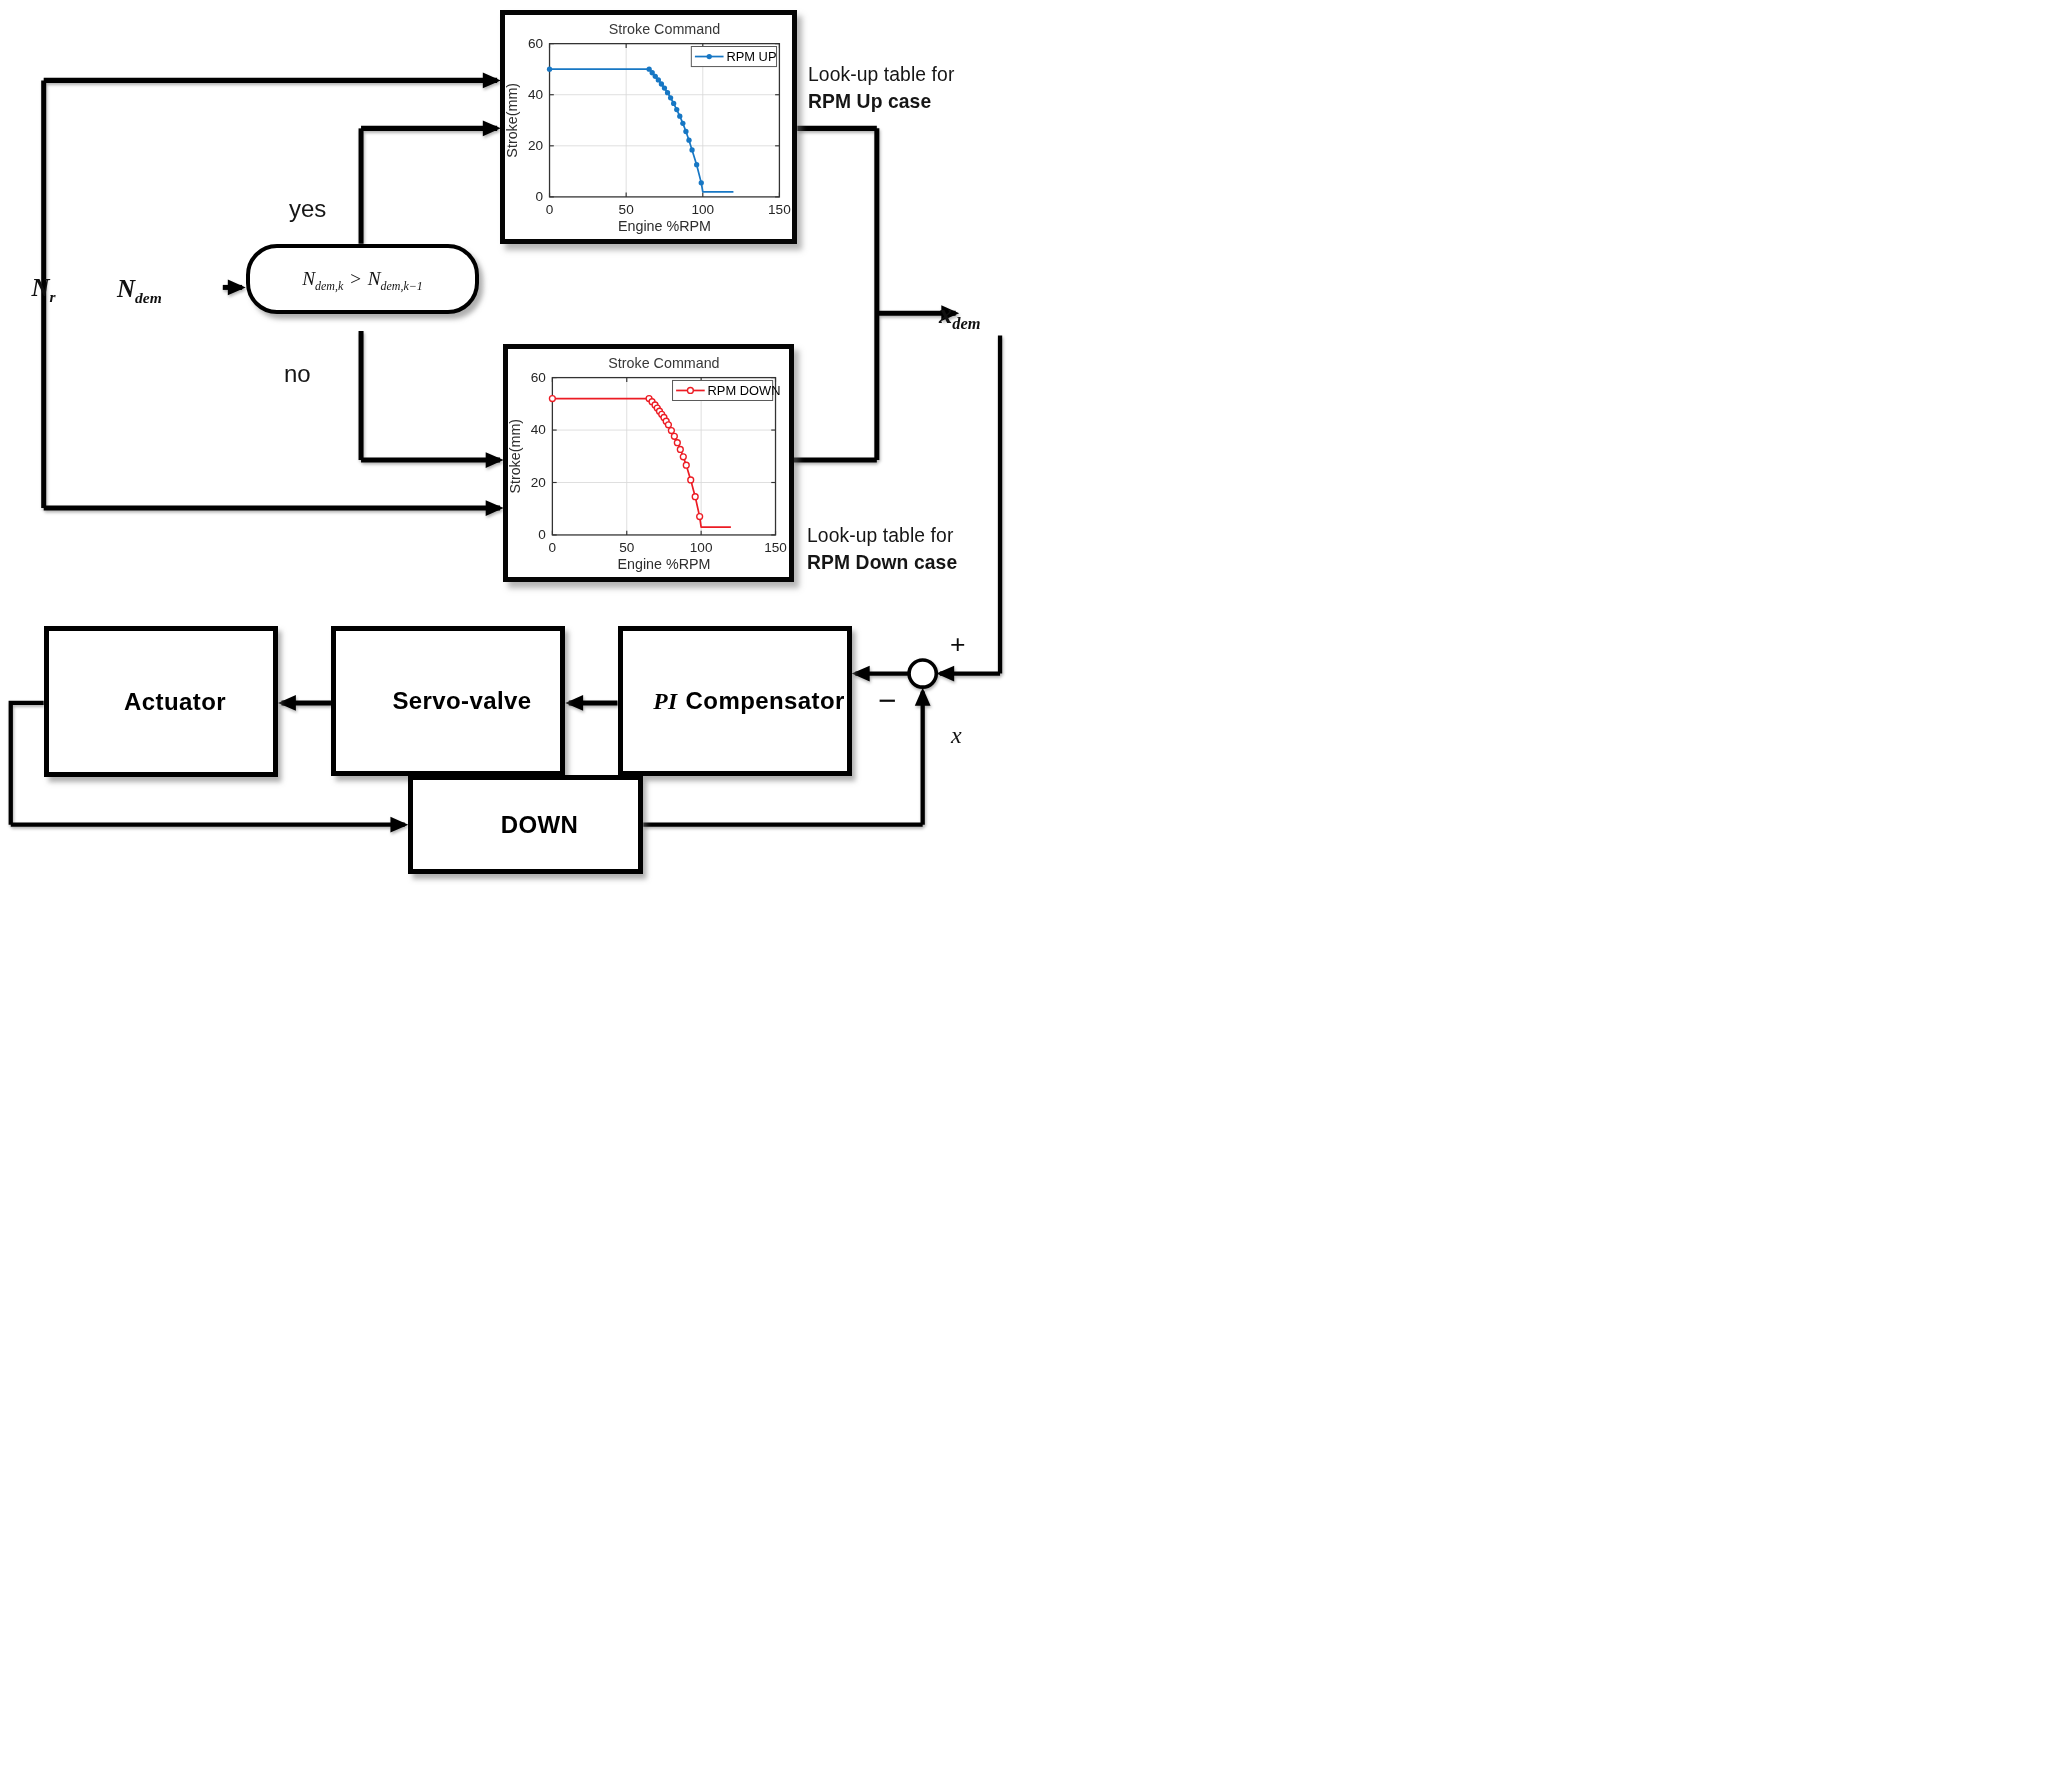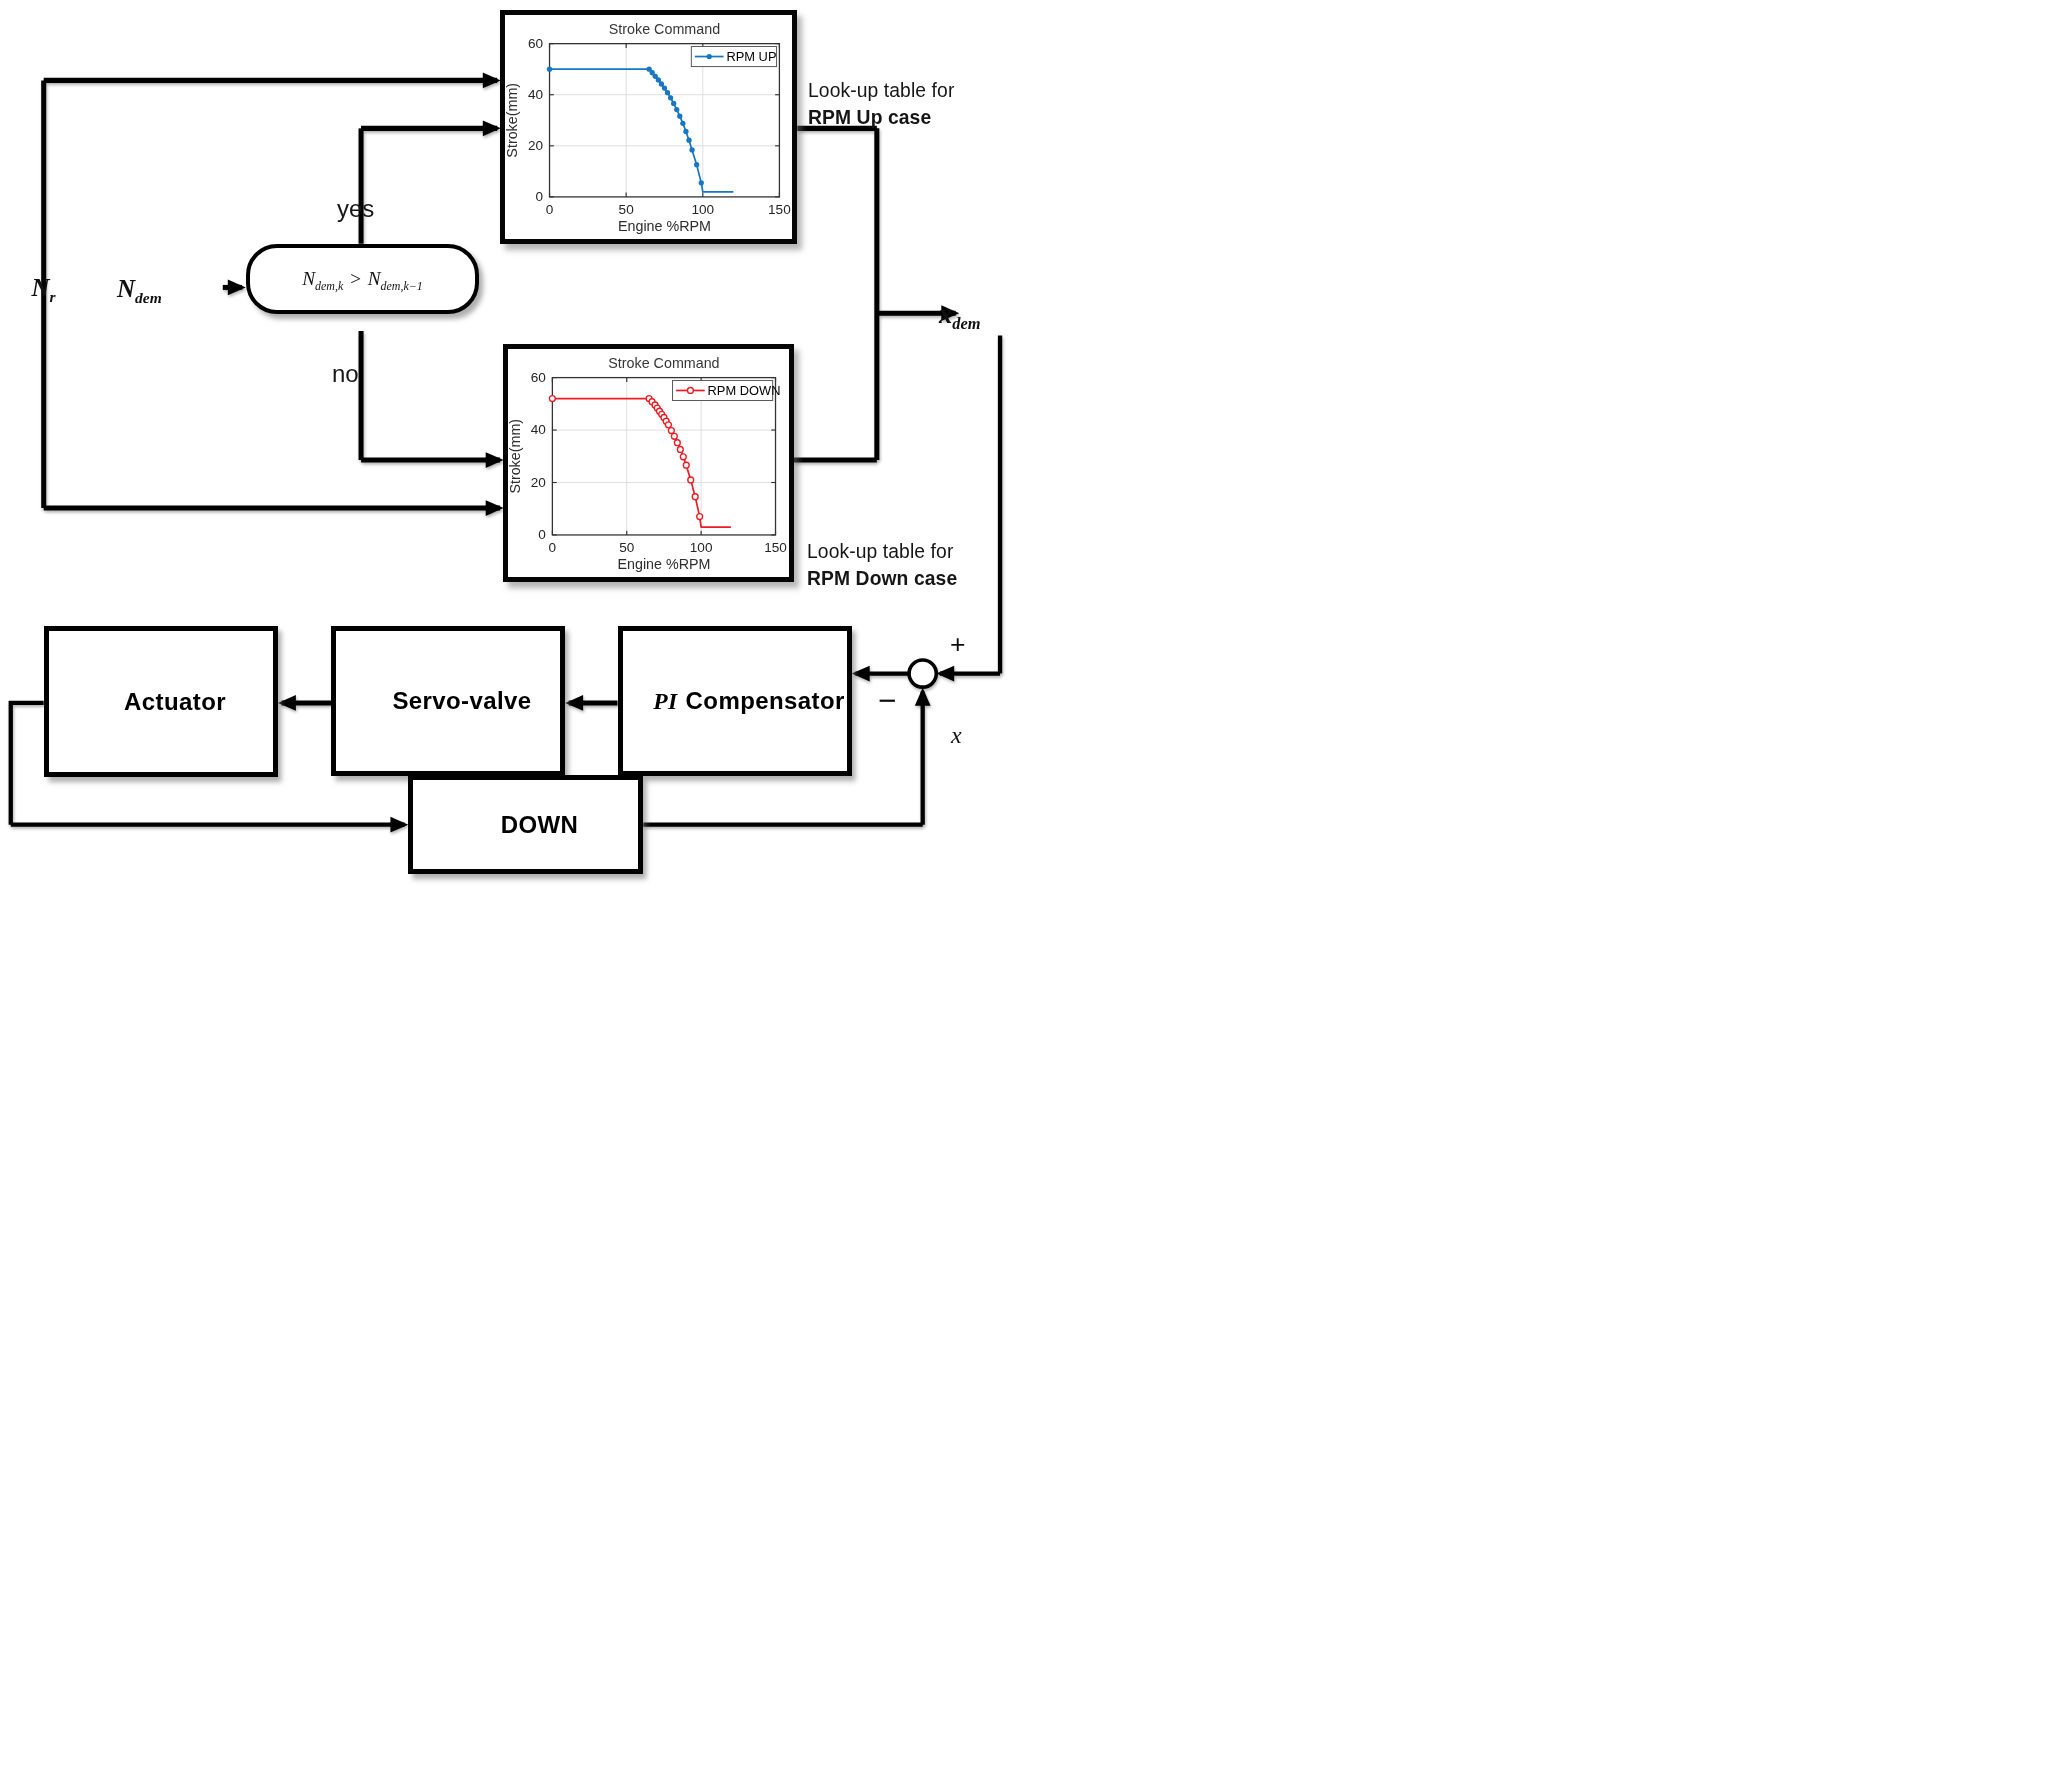"Look-up table for" .lookup { margin-top: 16px -> none }
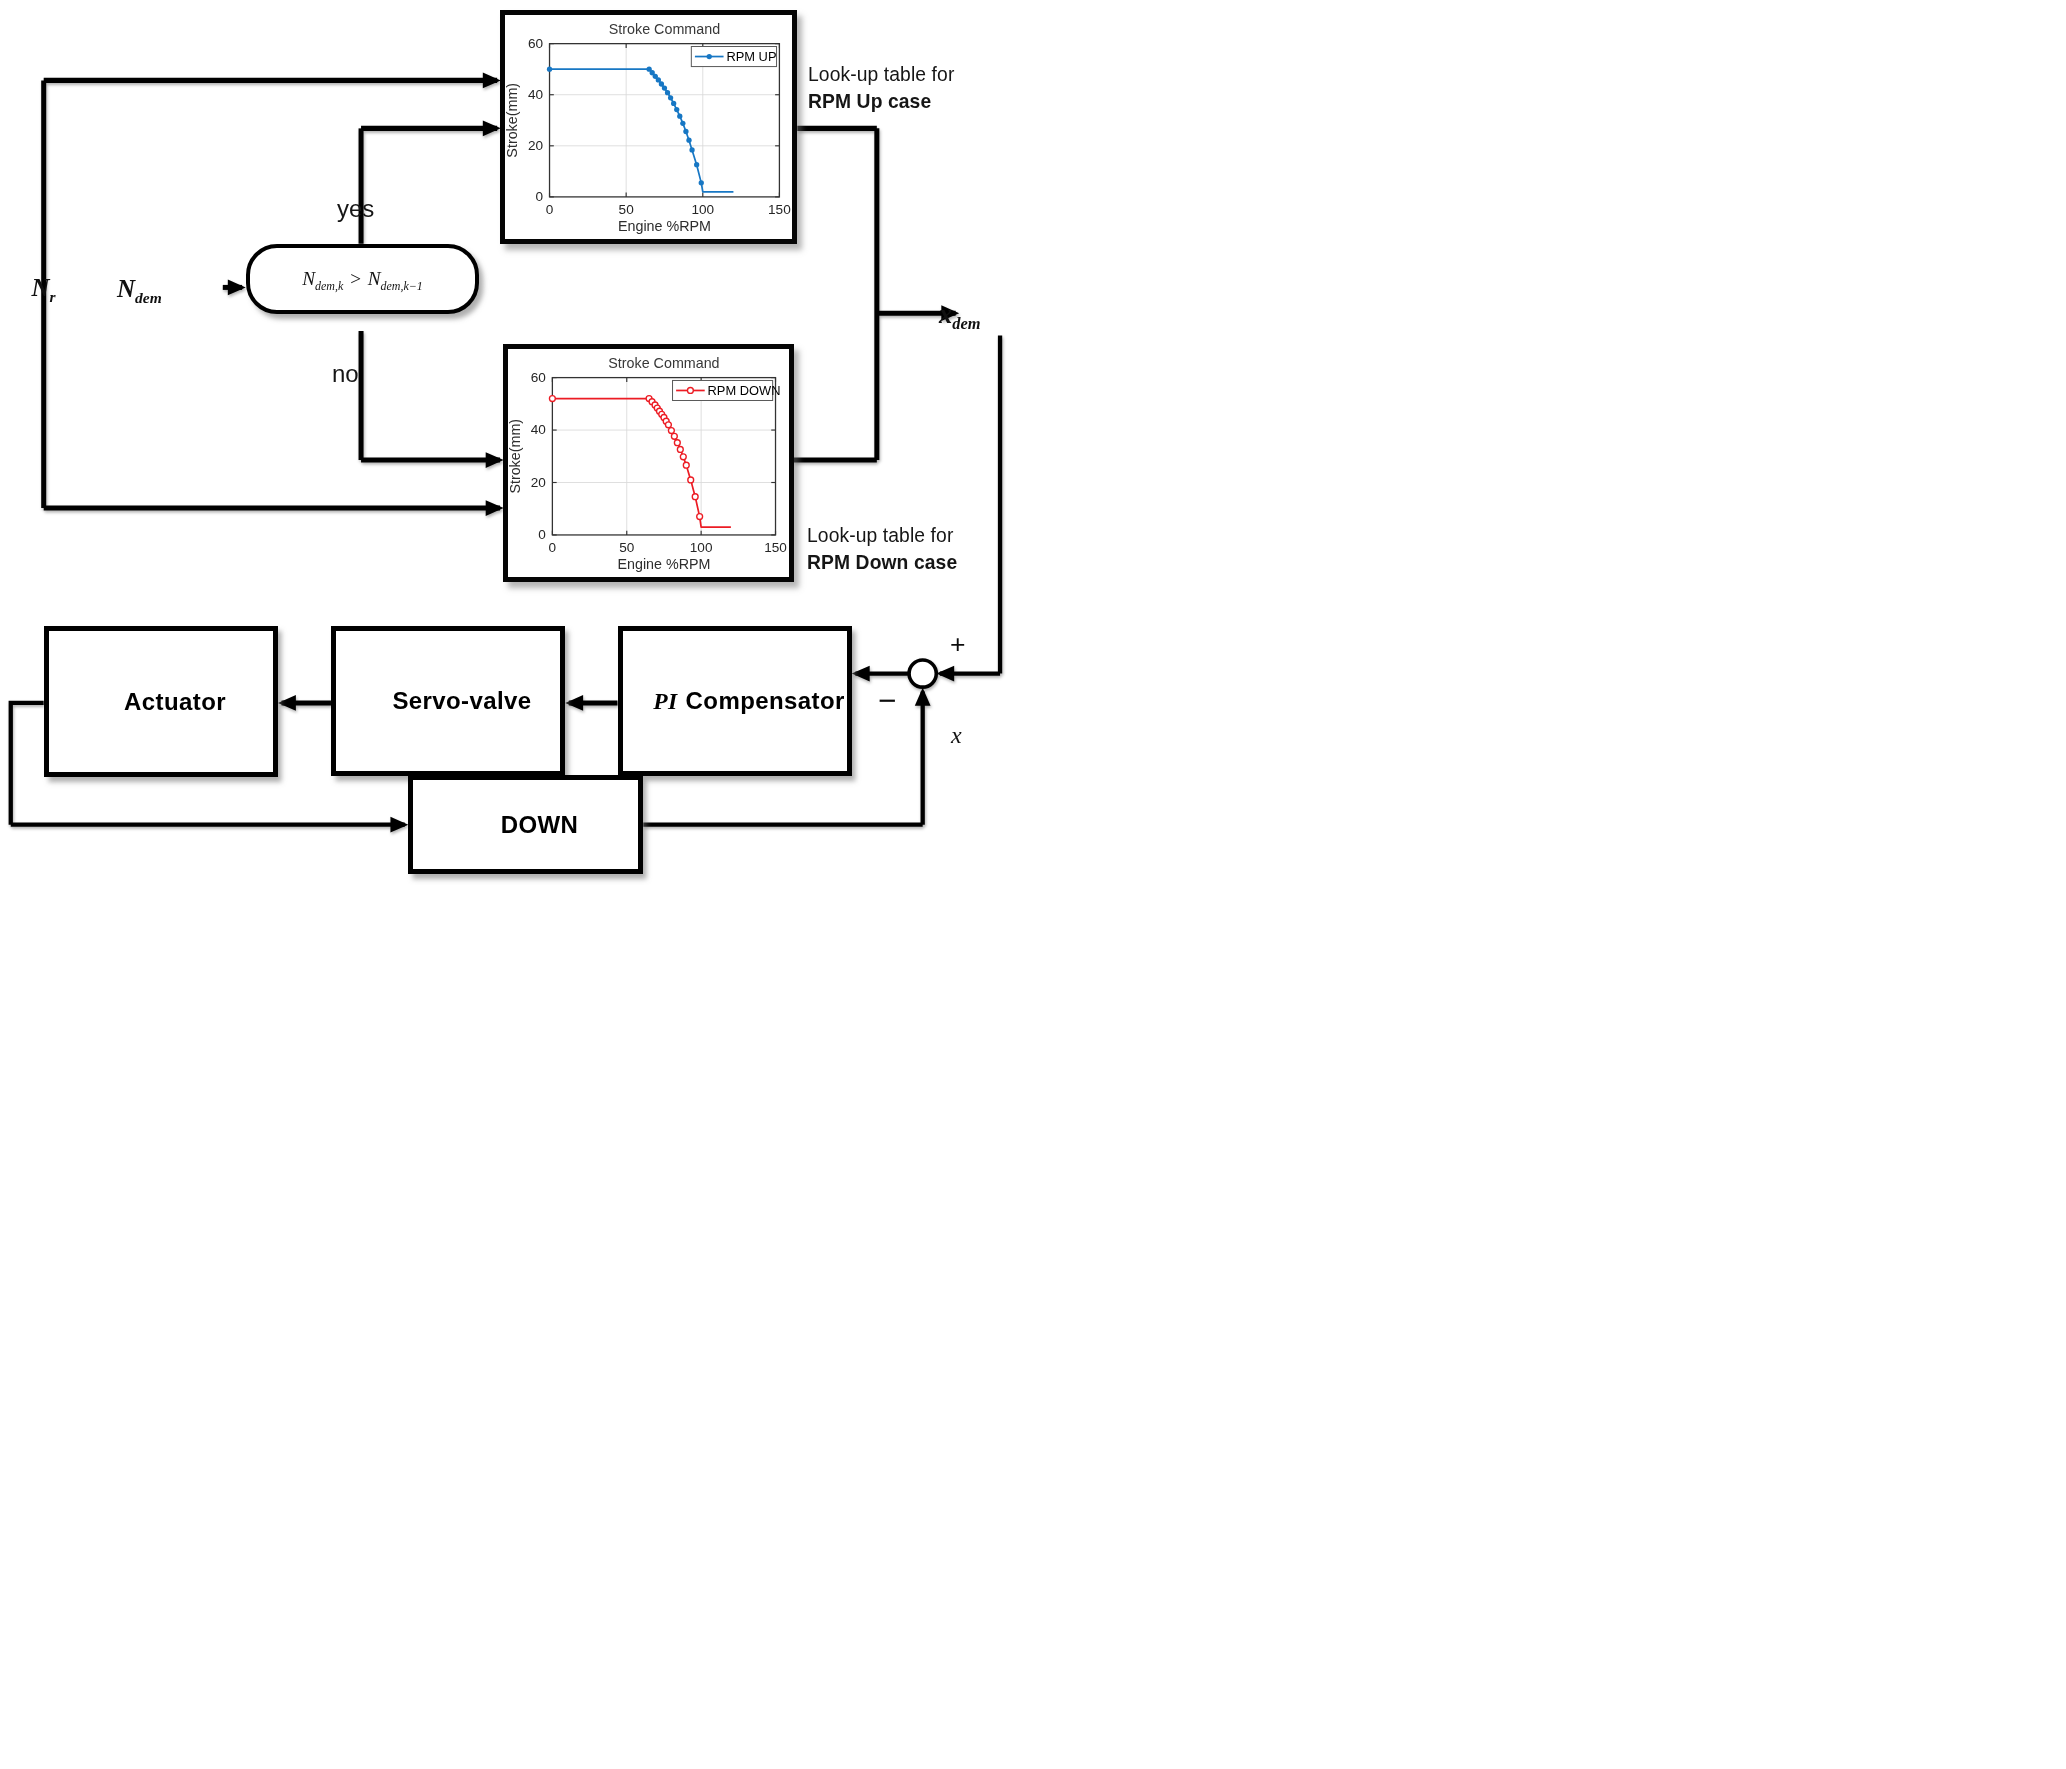"yes" .yesno { margin-left: 48px -> none }
